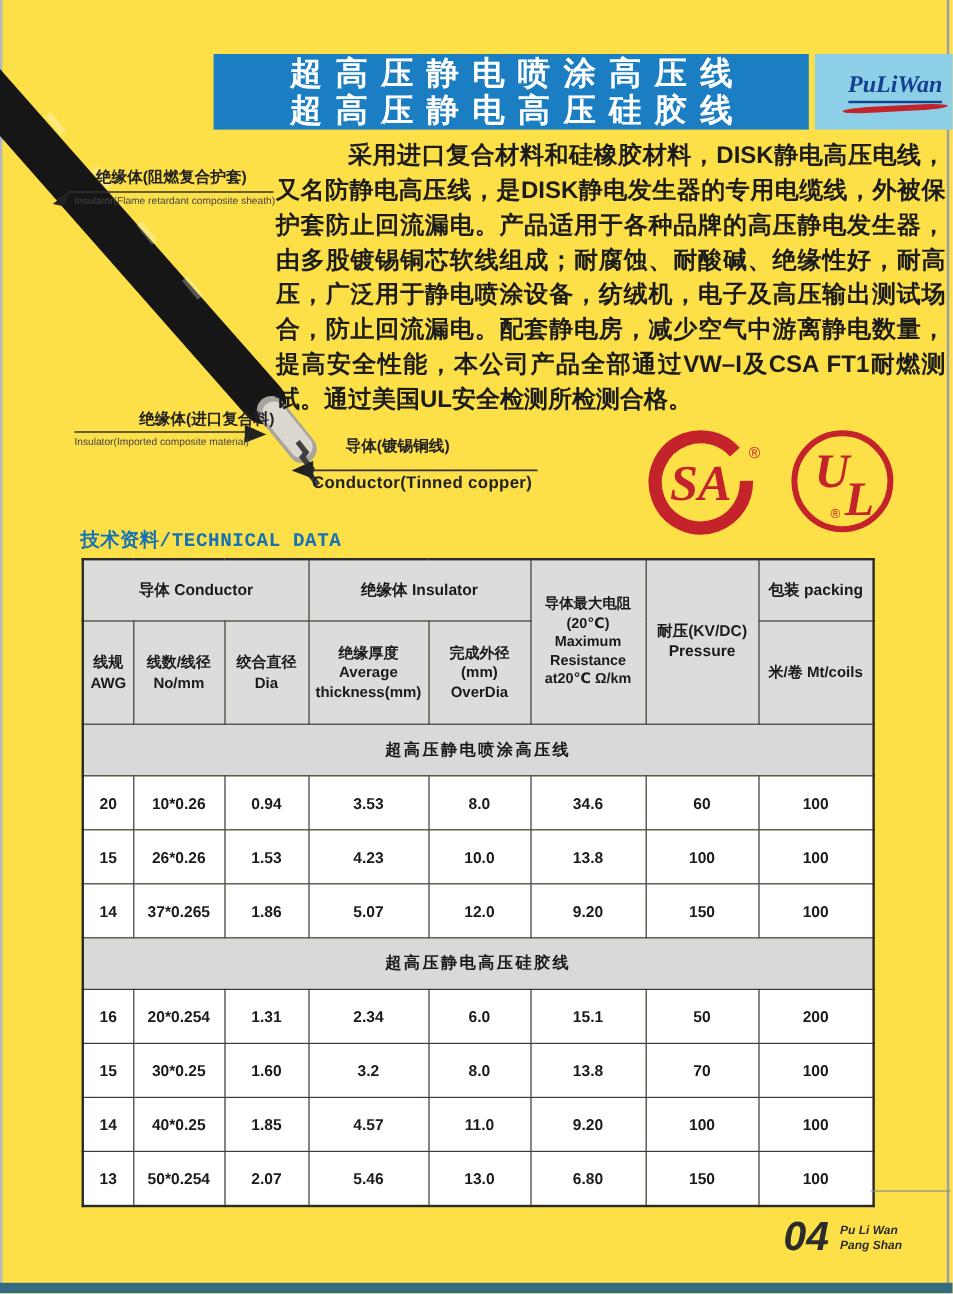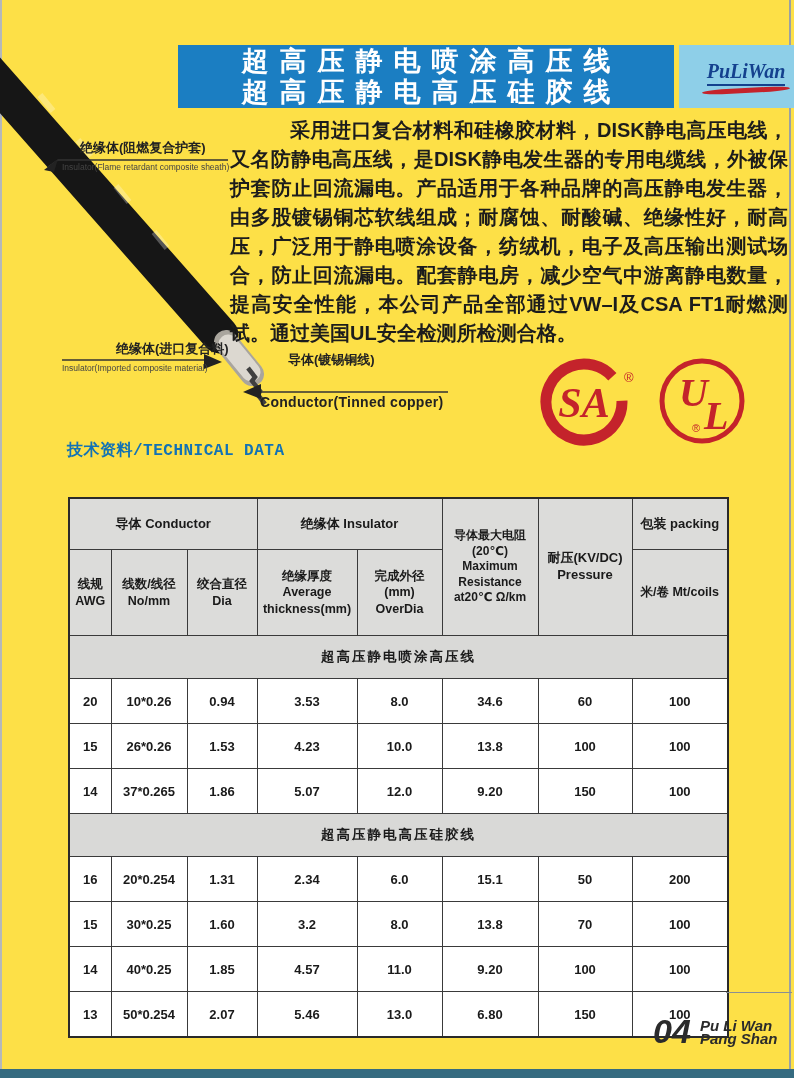"导体(镀锡铜线)" div.cbl-label-zh { top: 351px -> 363px }
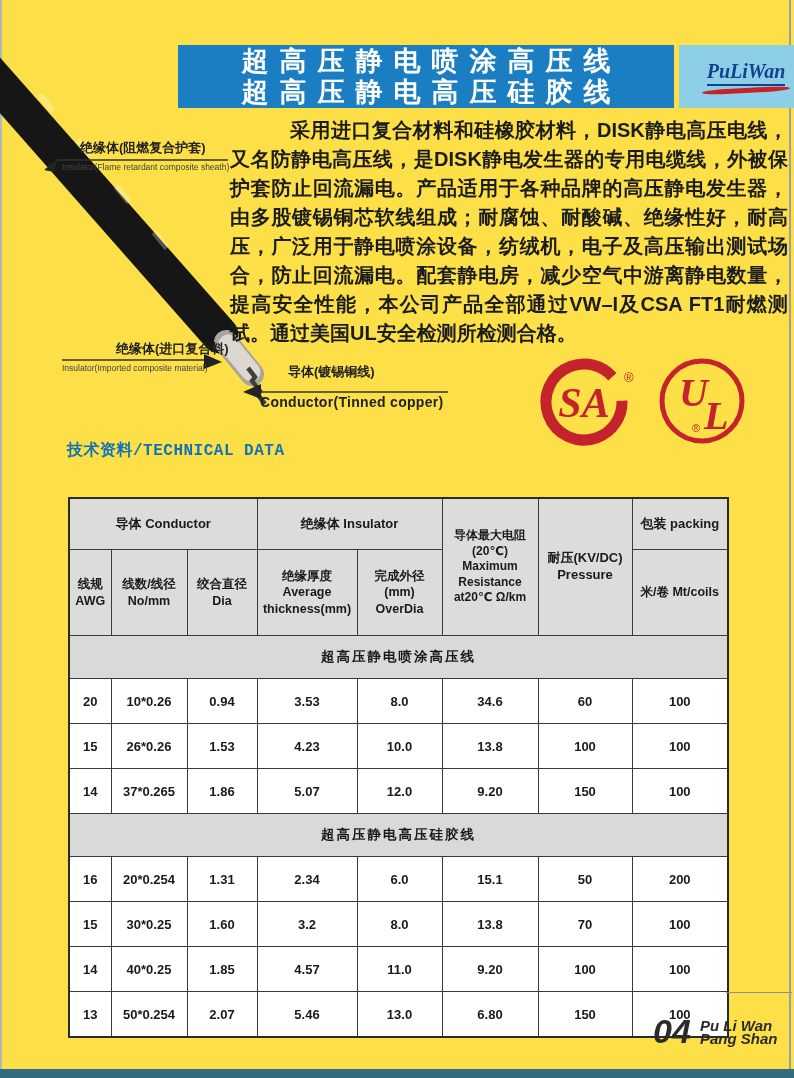"导体 Conductor" .tech-table { margin-top: 32px -> none }
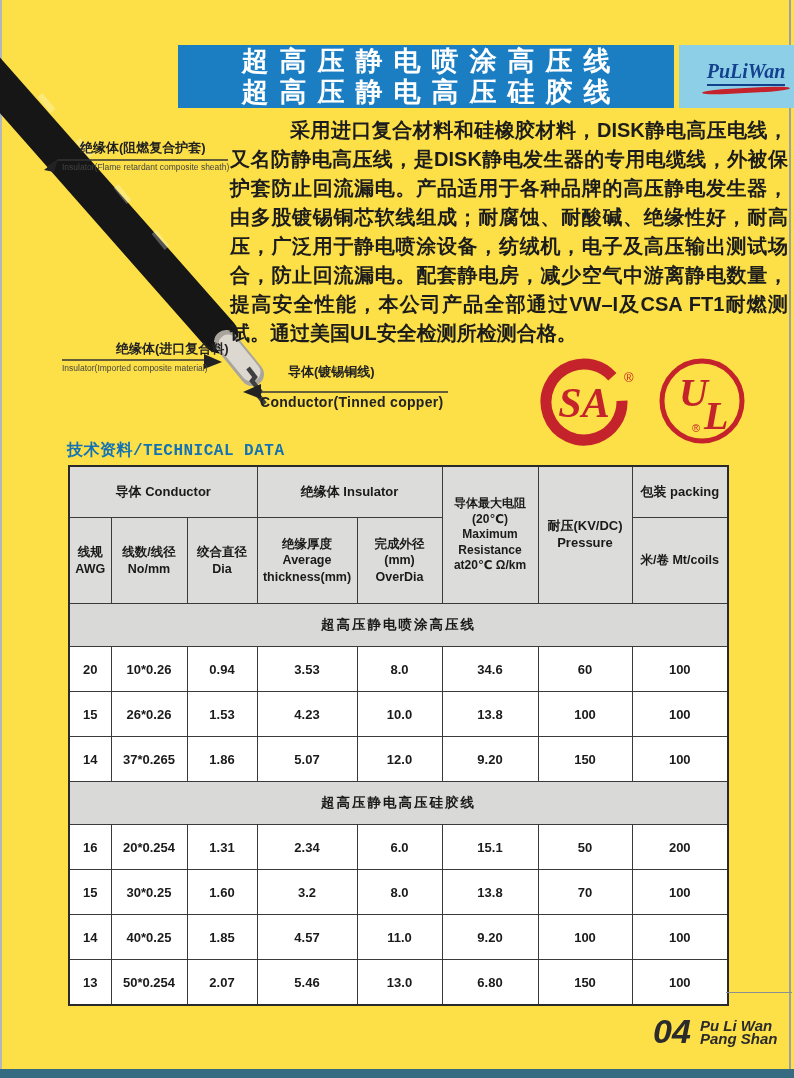"Pu Li Wan" .footer-brand { font-size: 15px -> 10px }
